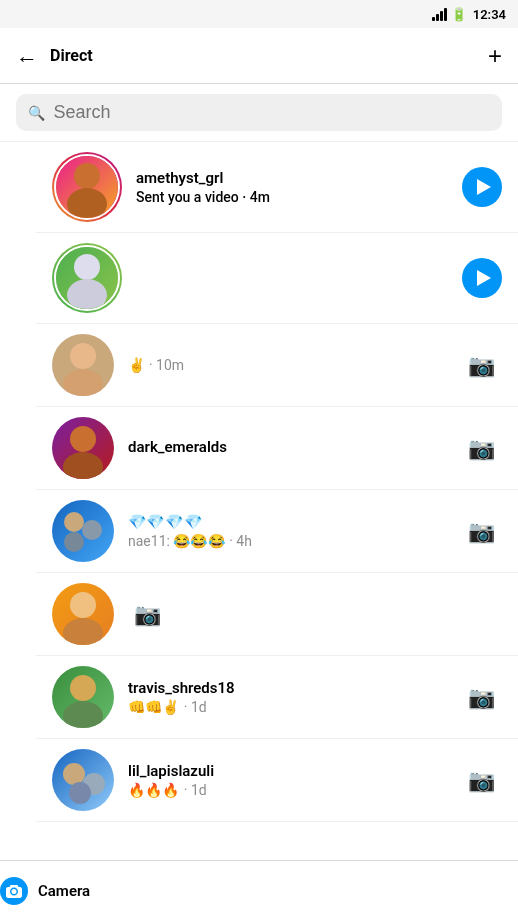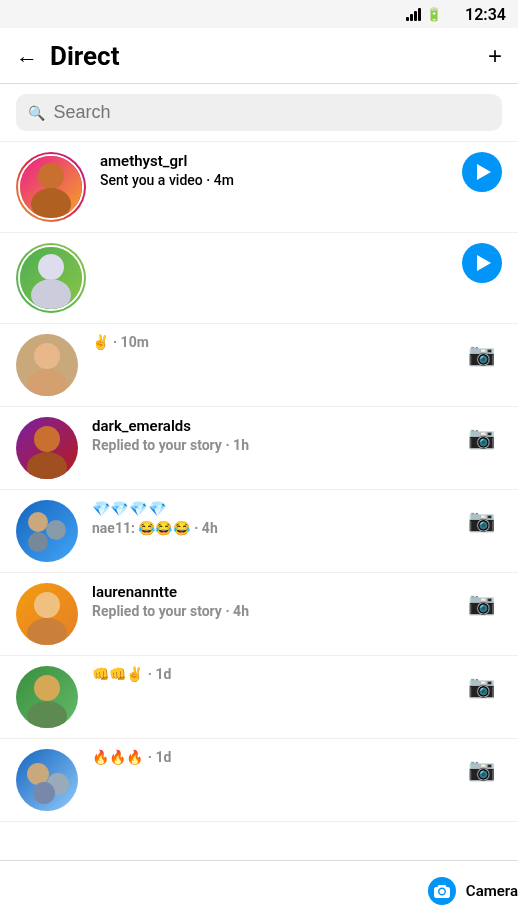"12:34" .status-time { font-size: 16px -> 13px; margin-left: 18px -> none }
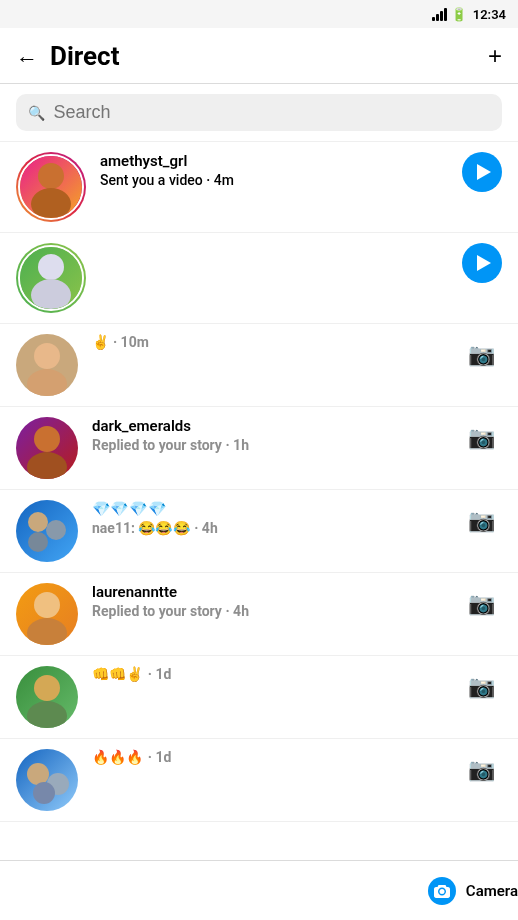"Direct" .header-title { font-size: 26px -> 16px }
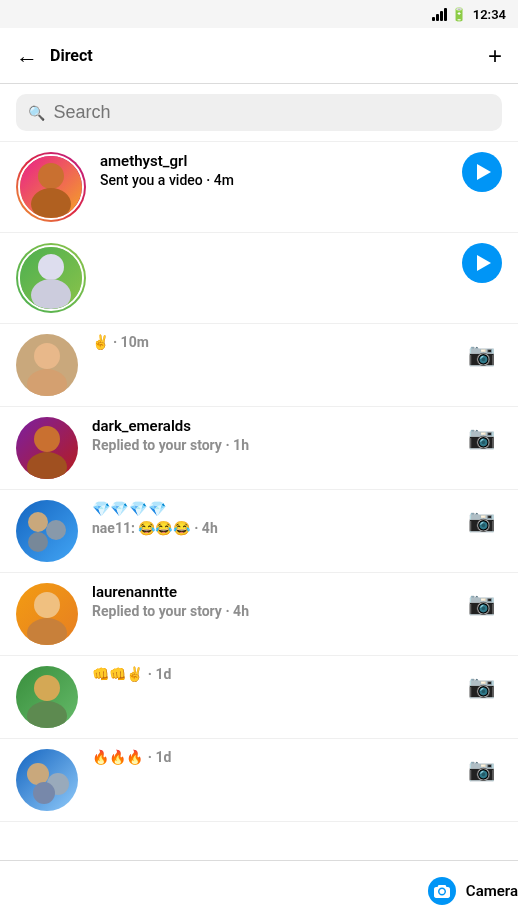"amethyst_grl" .conversation-item { align-items: none -> center; margin-left: none -> 36px }
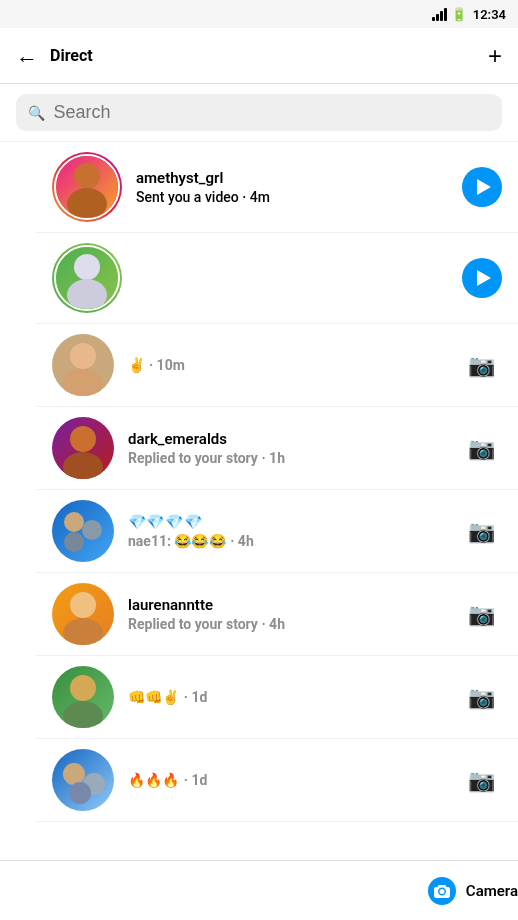"✌️ · 10m" .conv-preview { font-weight: bold -> none }
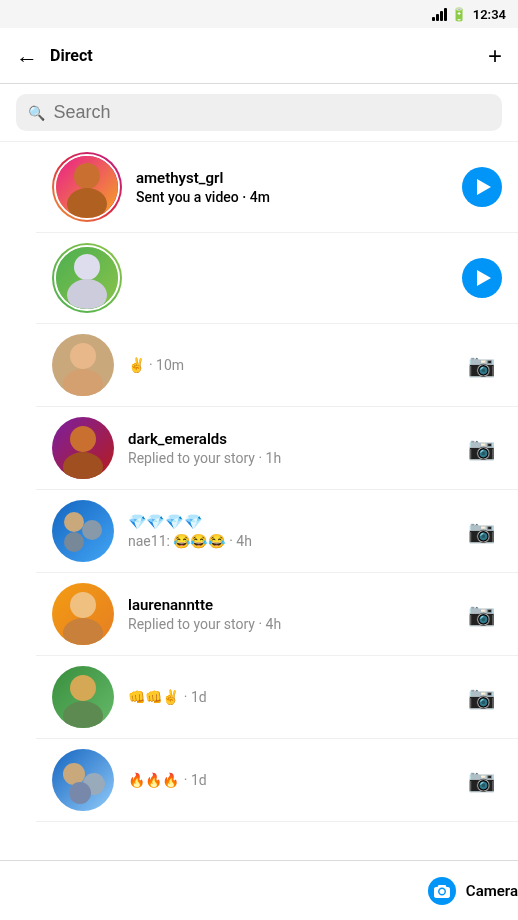"Replied to your story · 1h" div.conv-preview { html: <div>Replied to your story · 1h</div> -> none }
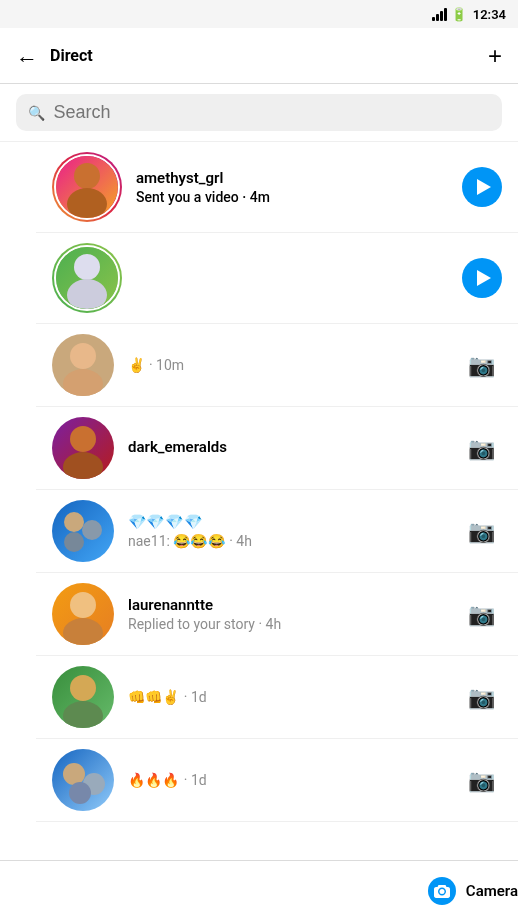"laurenanntte" div.conversation-text { html: <div> <div>laurenanntte</div> <div>Replied to your story · 4h</div> </div> -> none }
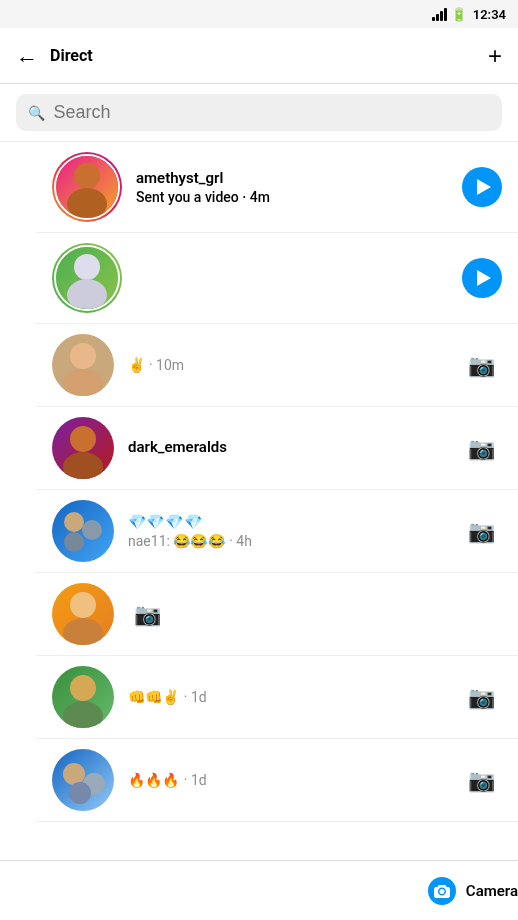"travis_shreds18" div.conv-username { html: none -> <div>travis_shreds18</div> }
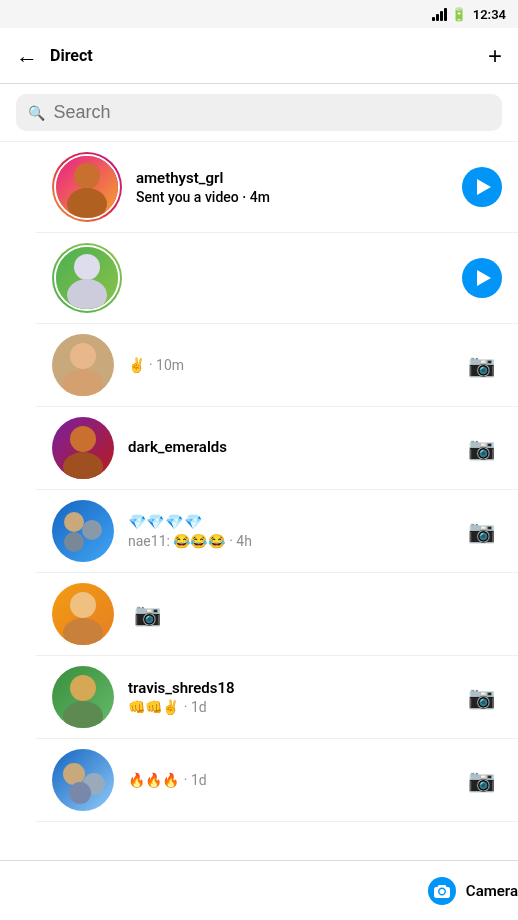"lil_lapislazuli" div.conv-username { html: none -> <div>lil_lapislazuli</div> }
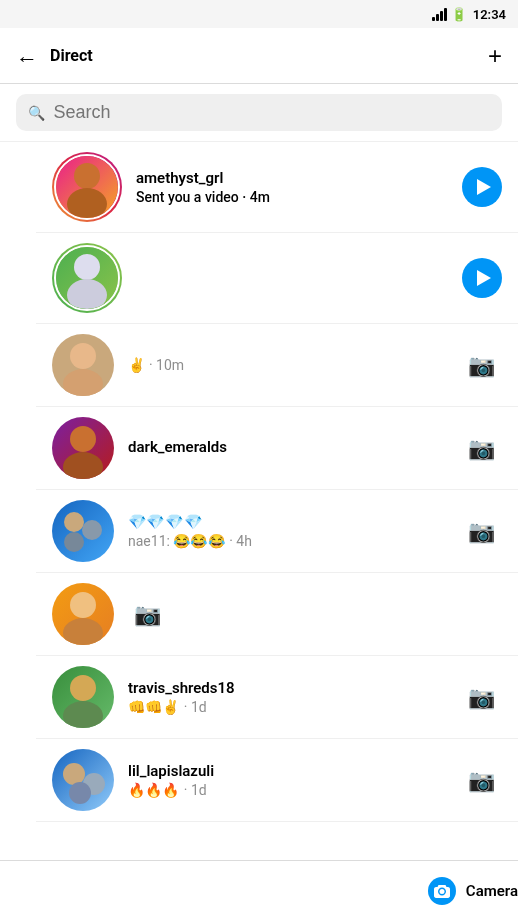"Camera" .bottom-bar { justify-content: flex-end -> flex-start }
